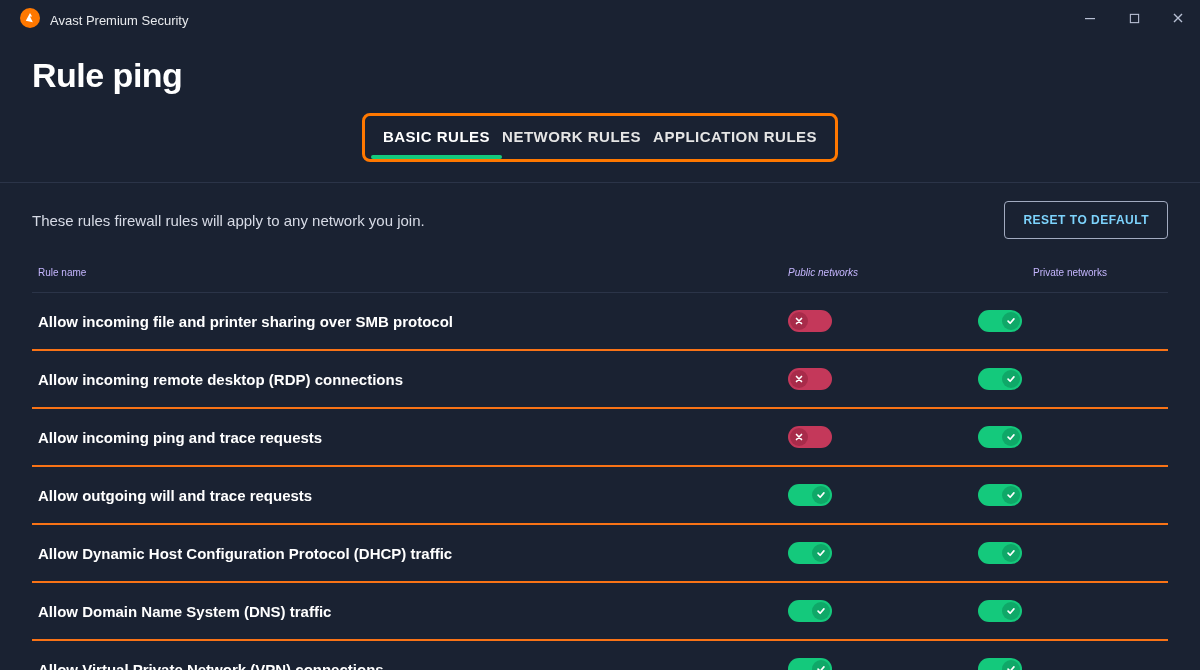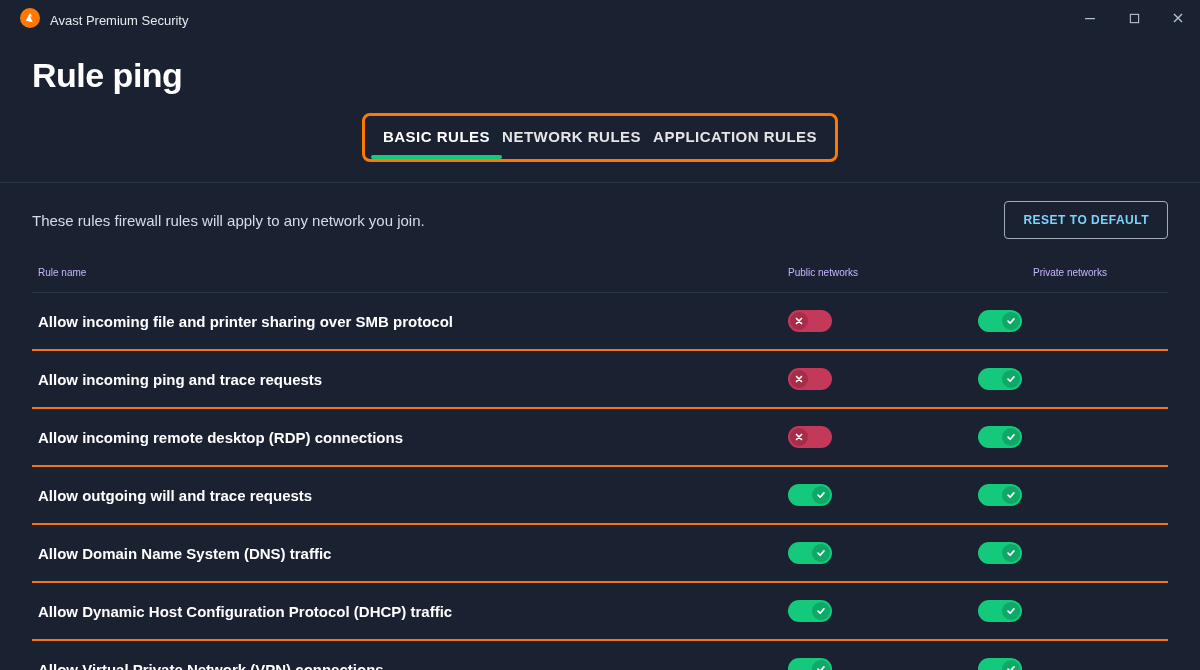"Public networks" .col-public { font-style: none -> italic }
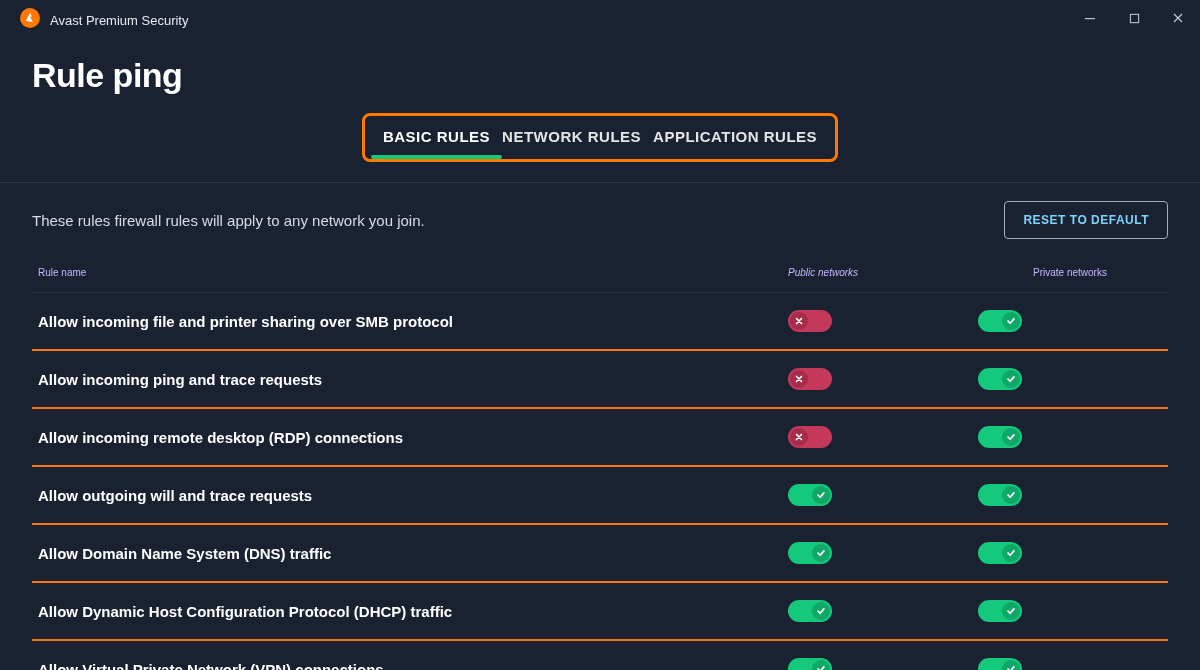"Allow incoming ping and trace" div.rule-row { order: before "Allow incoming remote desktop (RDP)" -> after "Allow incoming remote desktop (RDP)" }
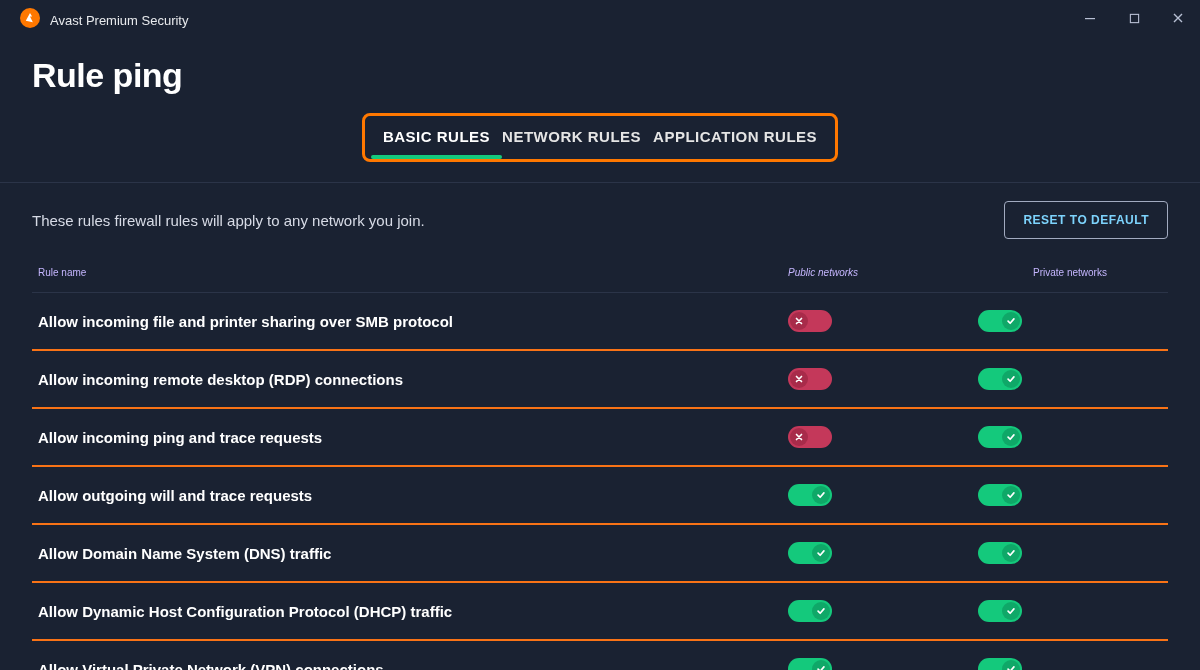"Allow Domain Name System (DNS)" div.rule-row { order: before "Allow Dynamic Host Configuration" -> after "Allow Dynamic Host Configuration" }
